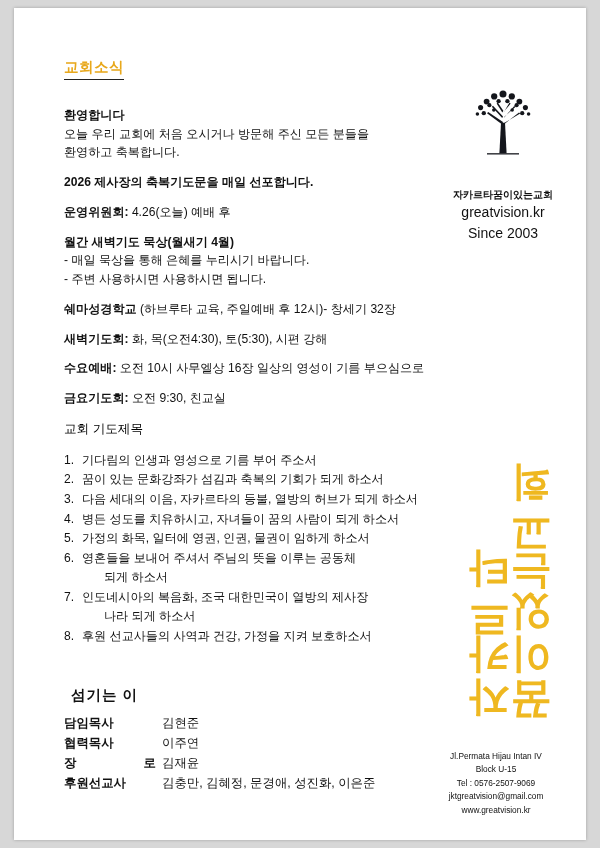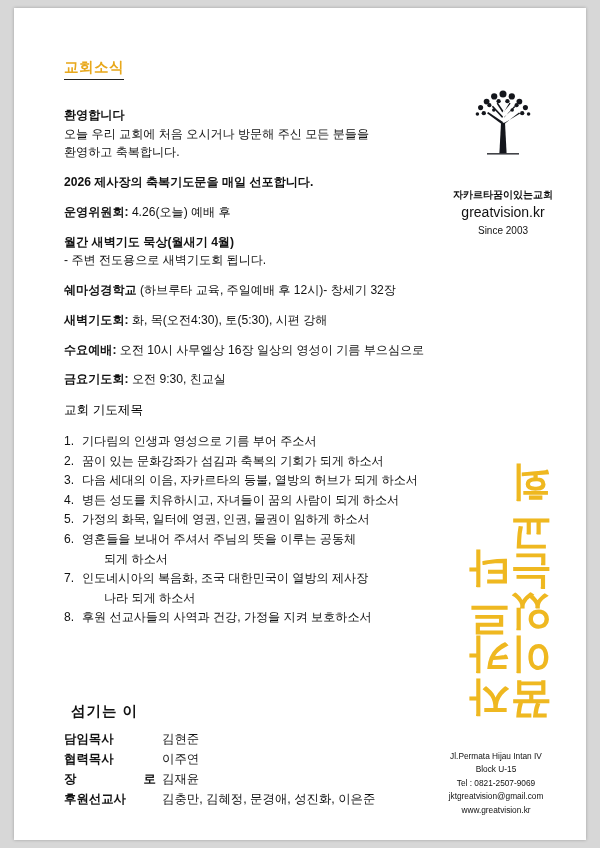"Since 2003" .logo-text .l3 { font-size: 10px -> 14px }
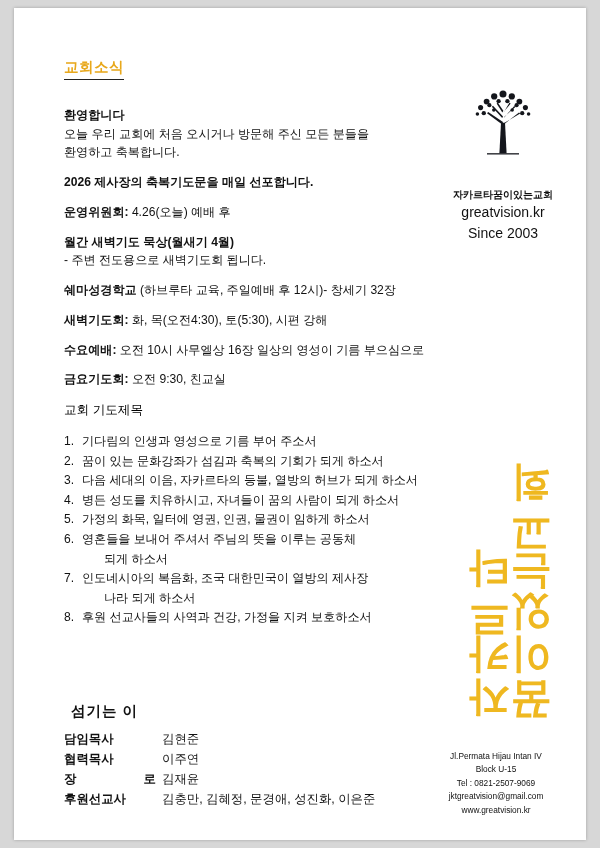"- 매일 묵상을 통해 은혜를" span.line { html: none -> <span>- 매일 묵상을 통해 은혜를 누리시기 바랍니다.</span> }
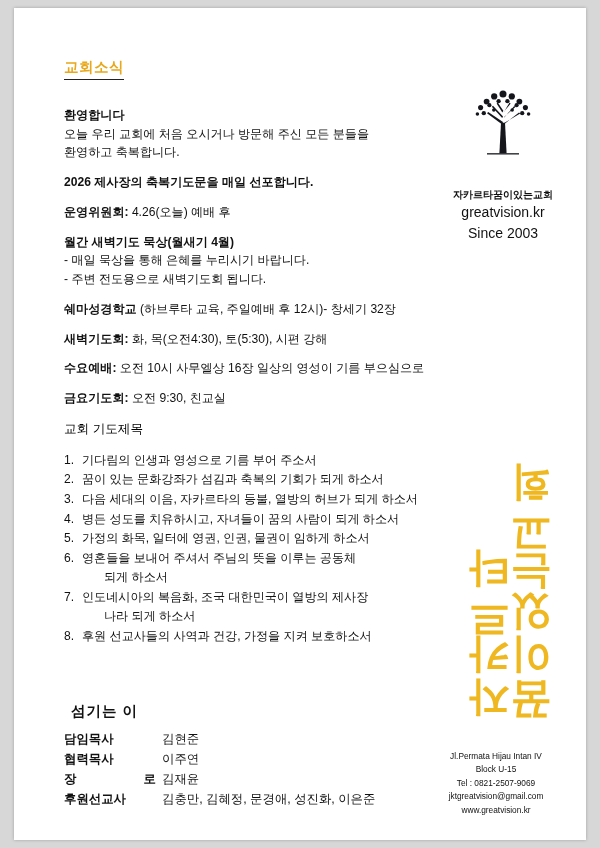"- 주변 전도용으로 새벽기도회 됩니다." span.line { text: 전도용으로 새벽기도회 -> 사용하시면 사용하시면 }
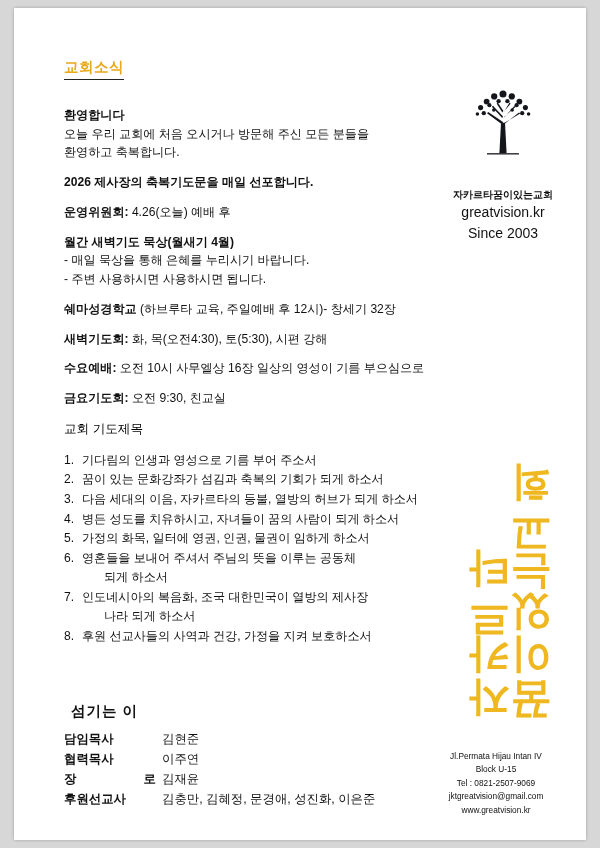"섬기는 이" .servants { top: 694px -> 678px }
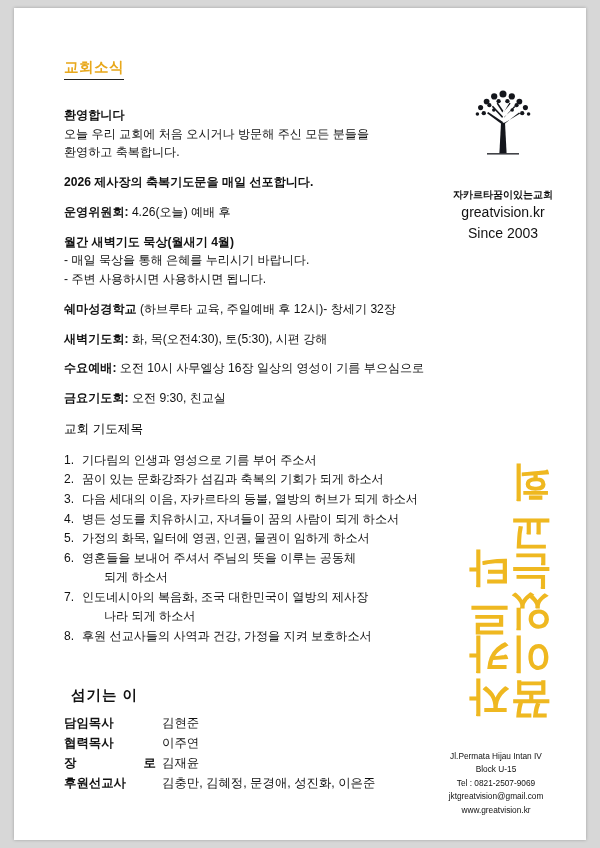"Tel : 0821-2507-9069" div { text: 0821-2507-9069 -> 0576-2507-9069 }
